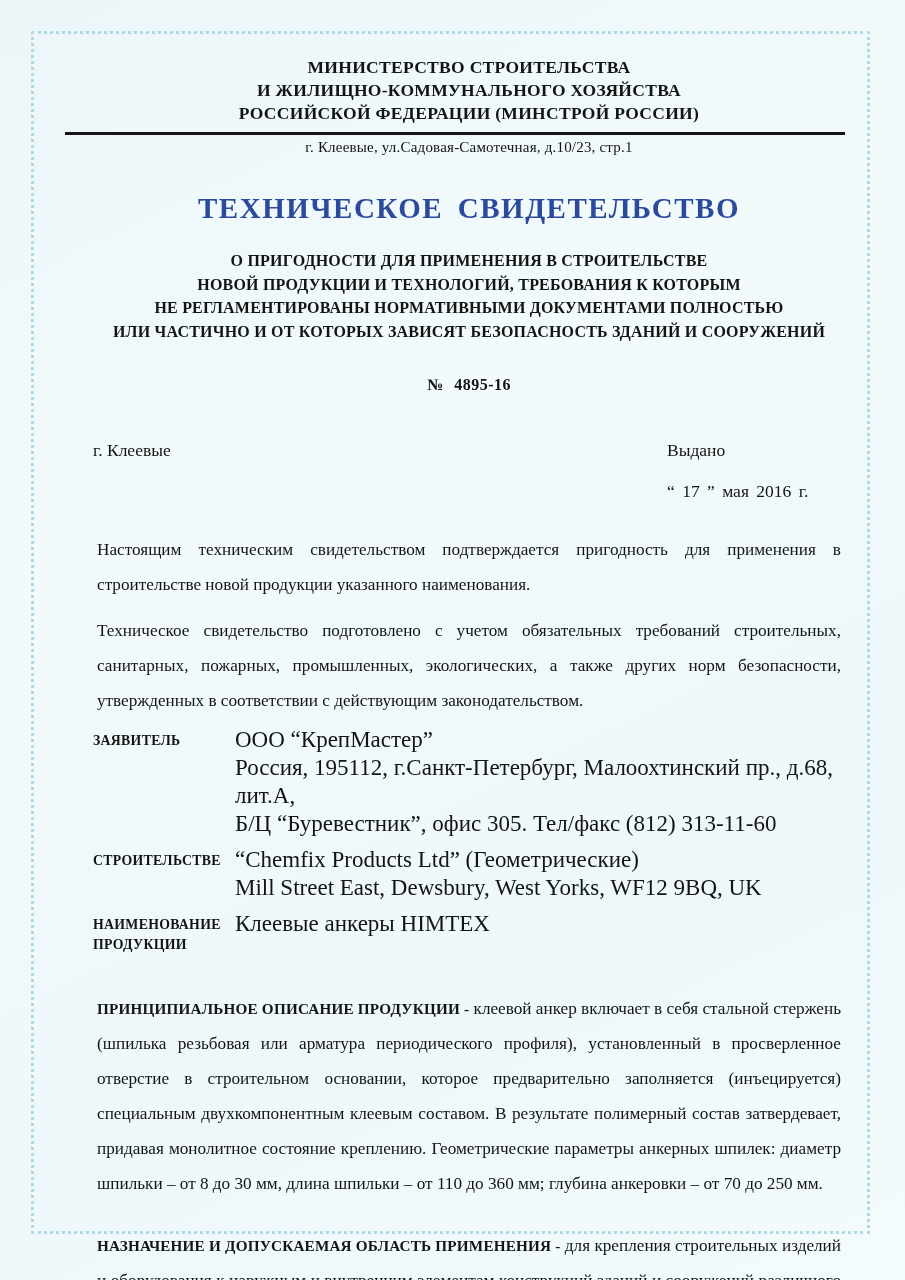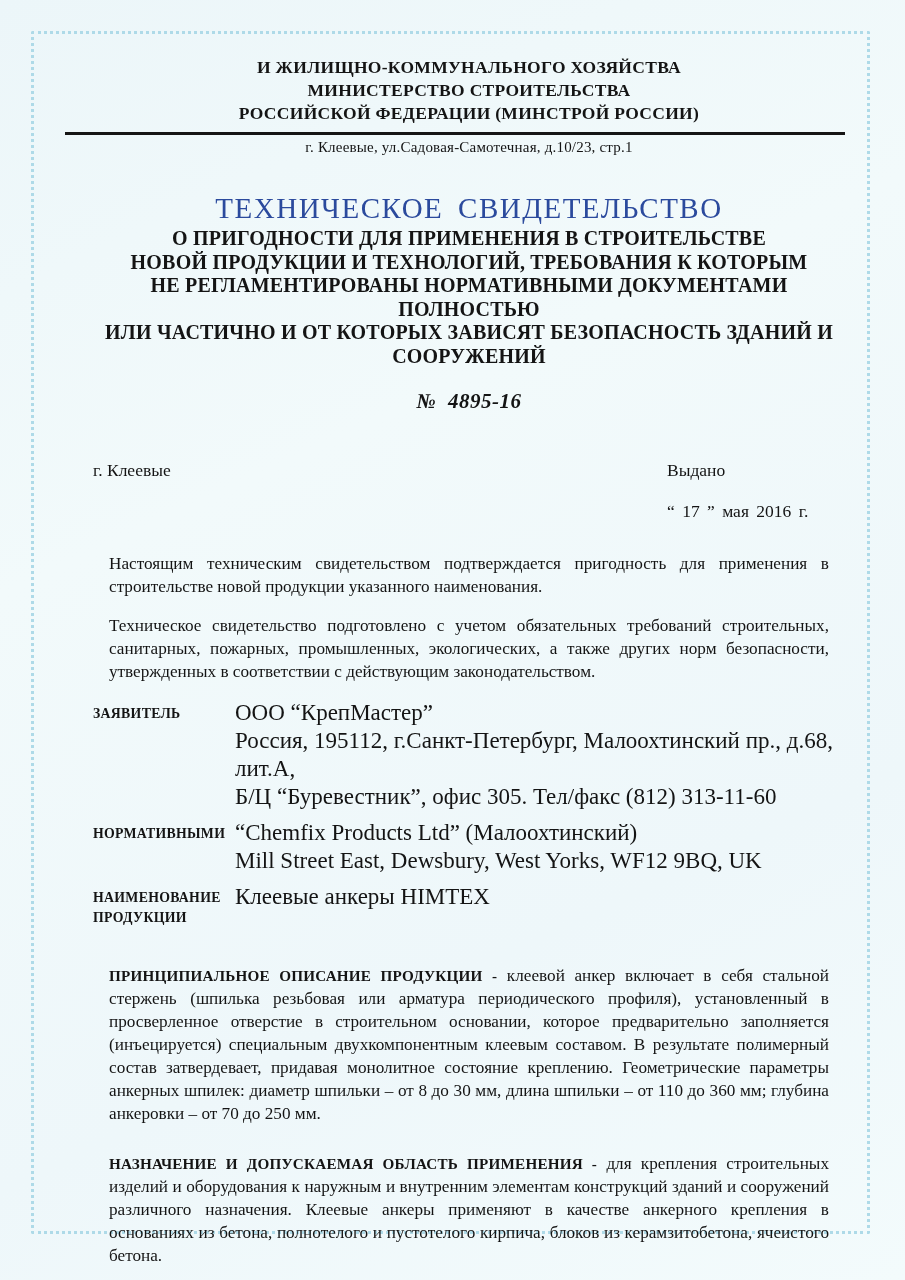"И ЖИЛИЩНО-КОММУНАЛЬНОГО ХОЗЯЙСТВА" div { order: before "МИНИСТЕРСТВО СТРОИТЕЛЬСТВА" -> after "МИНИСТЕРСТВО СТРОИТЕЛЬСТВА" }
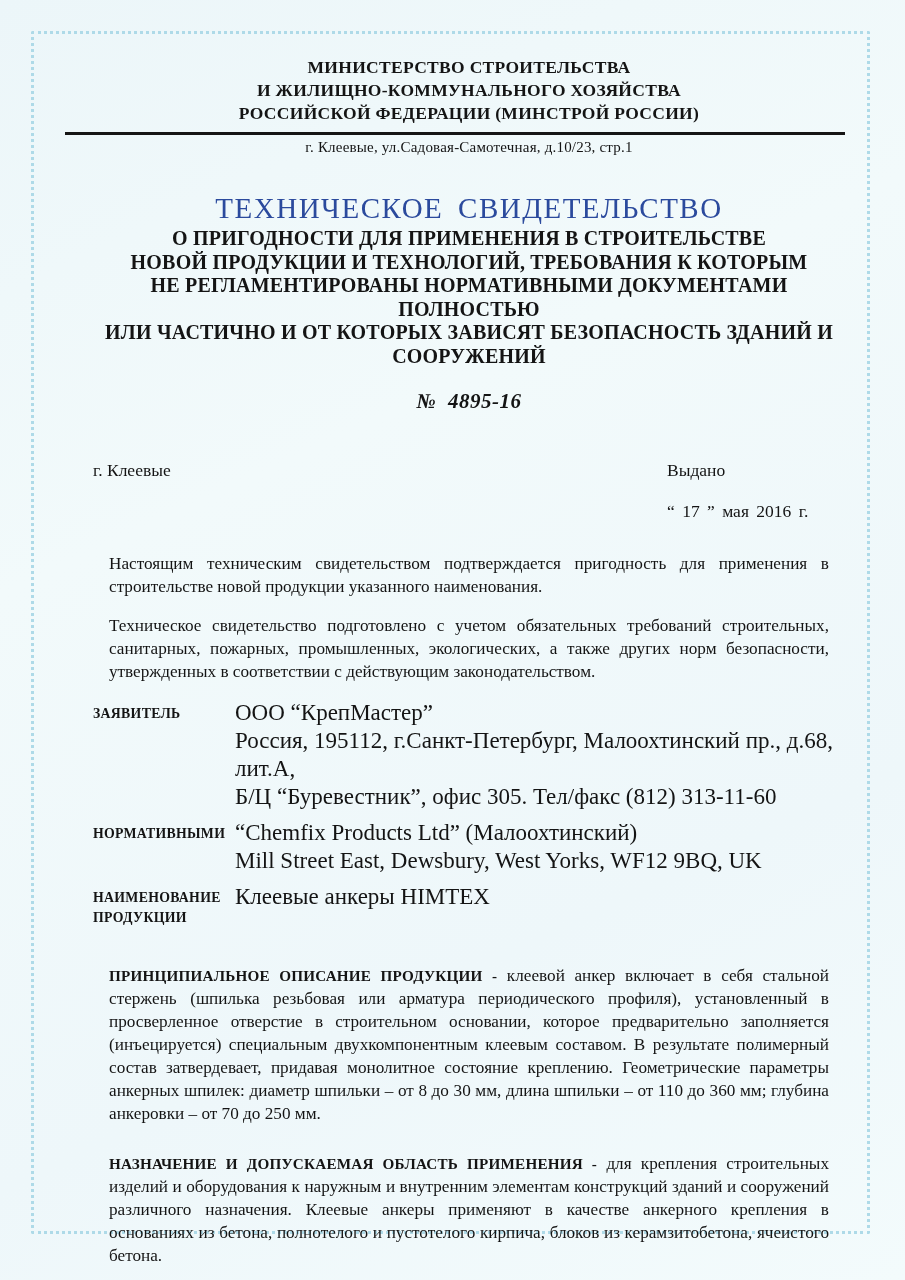"ТЕХНИЧЕСКОЕ СВИДЕТЕЛЬСТВО" .doc-title { font-weight: normal -> bold }
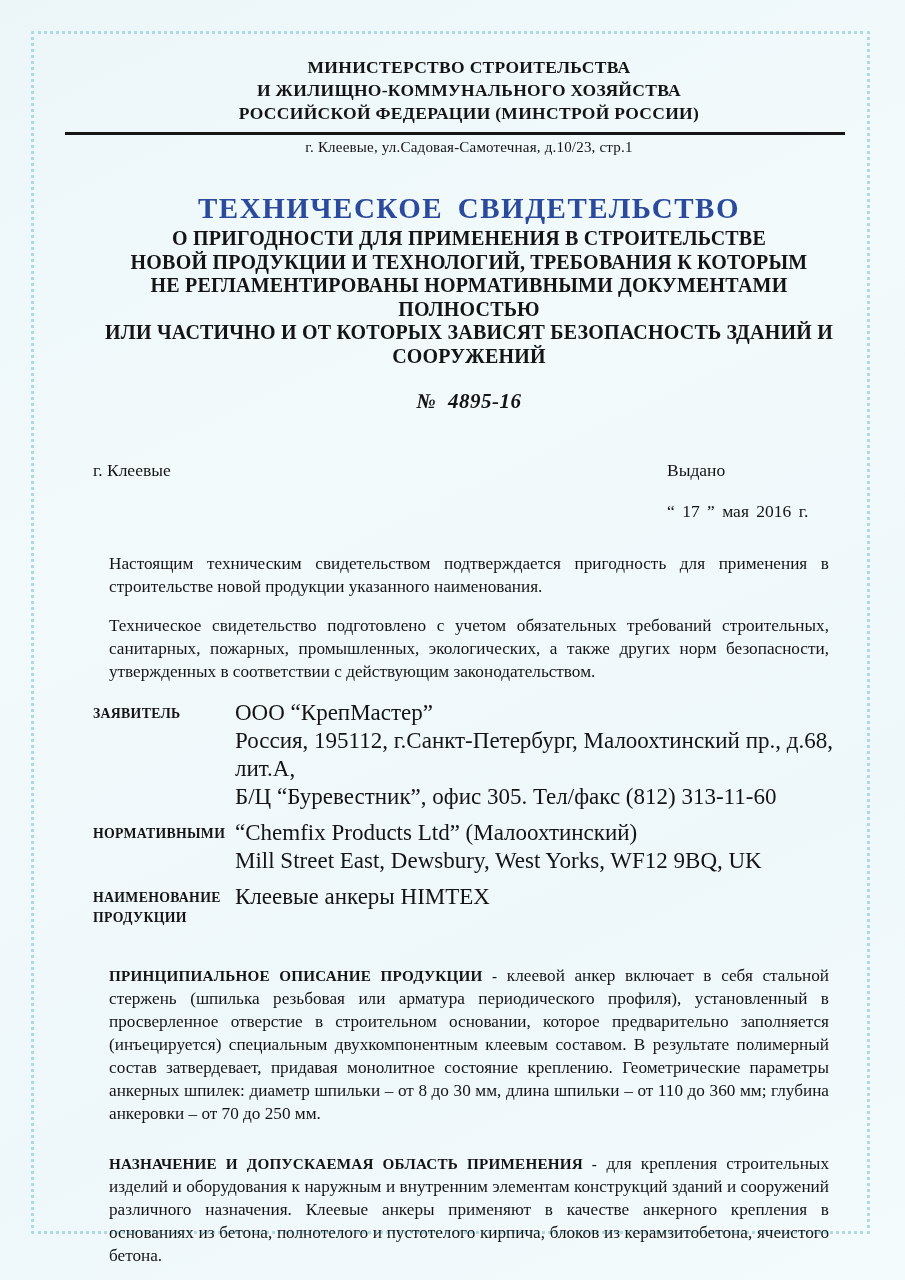"О ПРИГОДНОСТИ ДЛЯ ПРИМЕНЕНИЯ В" .subtitle { font-size: 20px -> 16px; margin-top: 2px -> 24px }
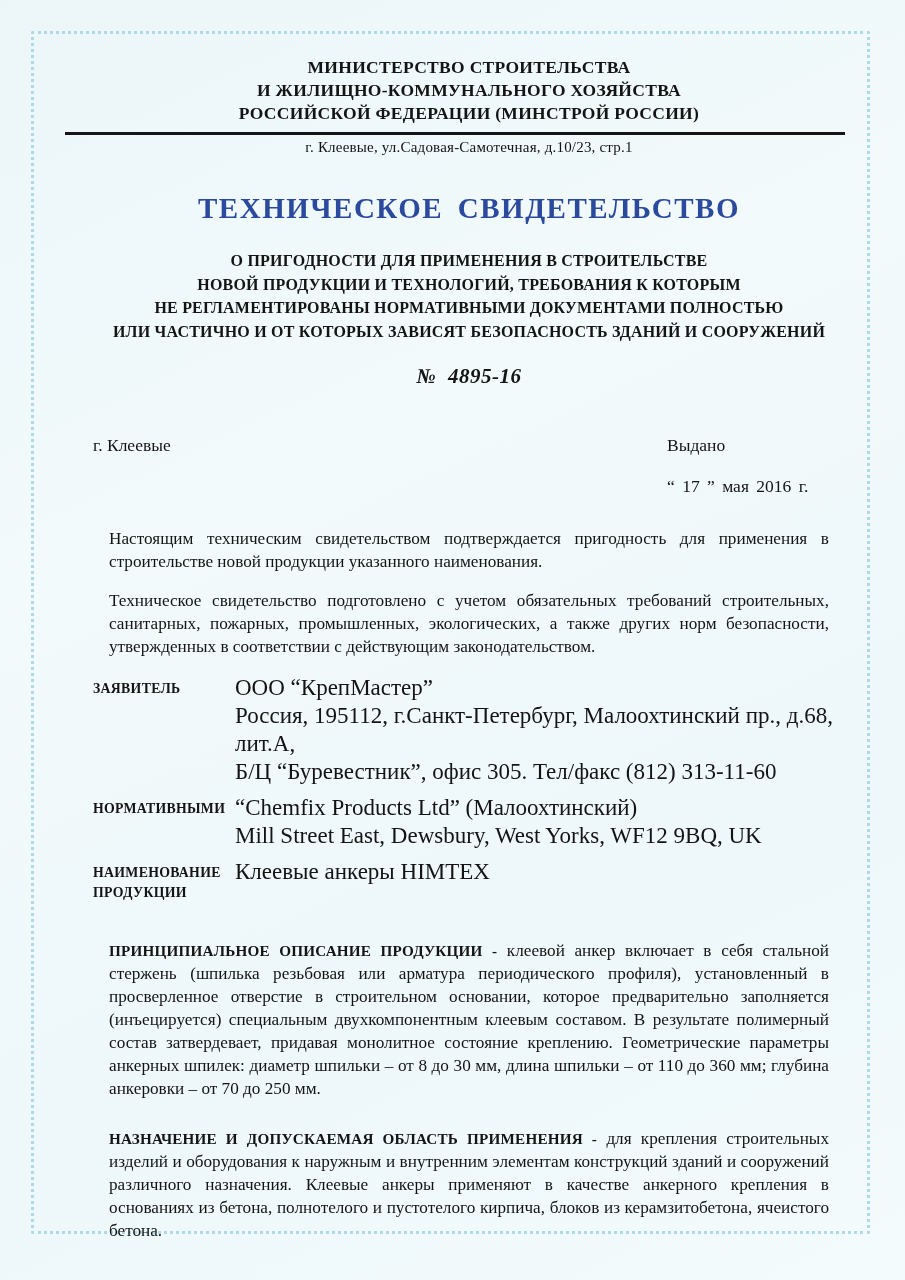"№ 4895-16" .doc-number { font-size: 21px -> 16px; font-style: italic -> none; margin-top: 21px -> 33px }
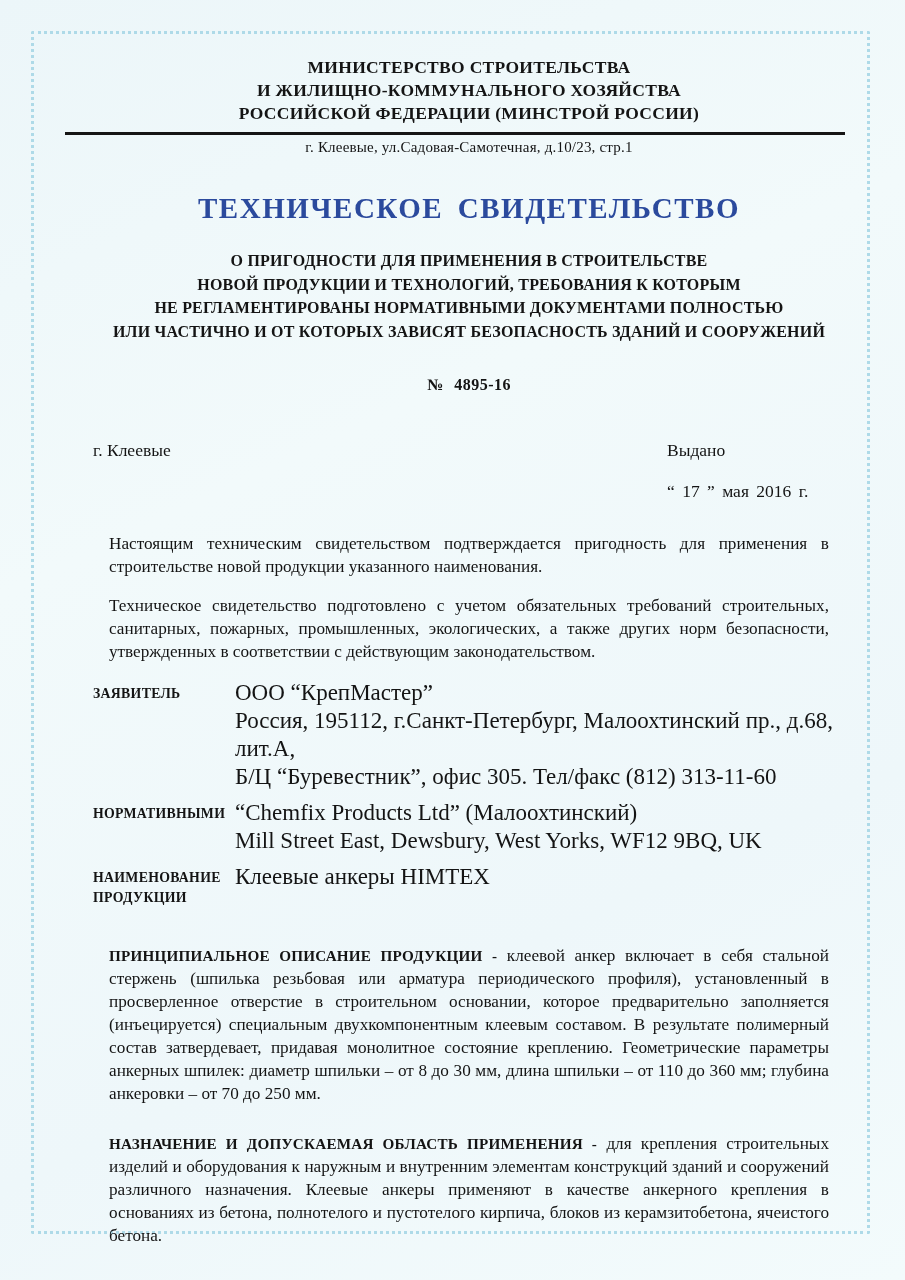"Настоящим техническим свидетельством" .body-par { line-height: 23px -> 35px; margin: 16px -> 4px }
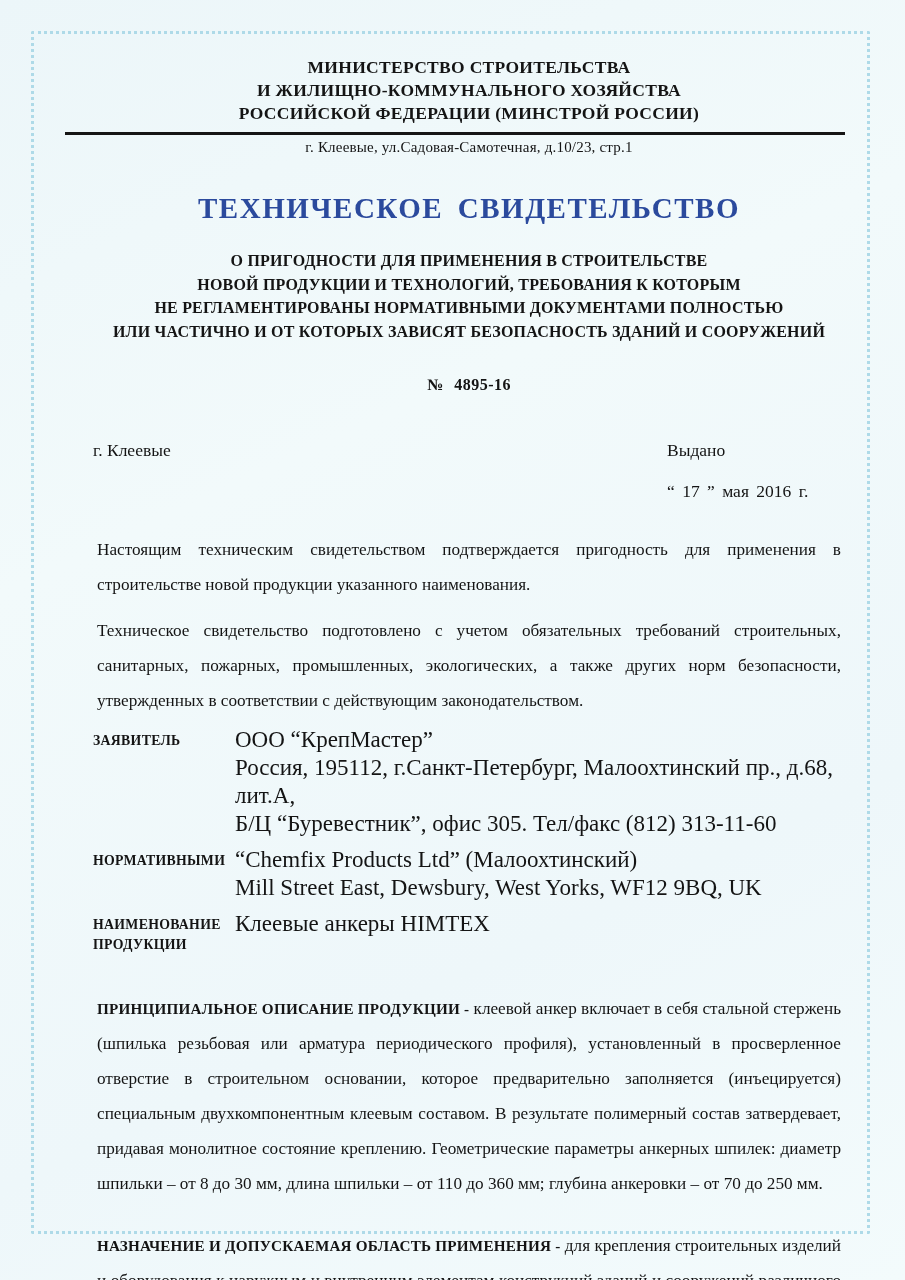"НОРМАТИВНЫМИ" div.party-label { text: НОРМАТИВНЫМИ -> СТРОИТЕЛЬСТВЕ }
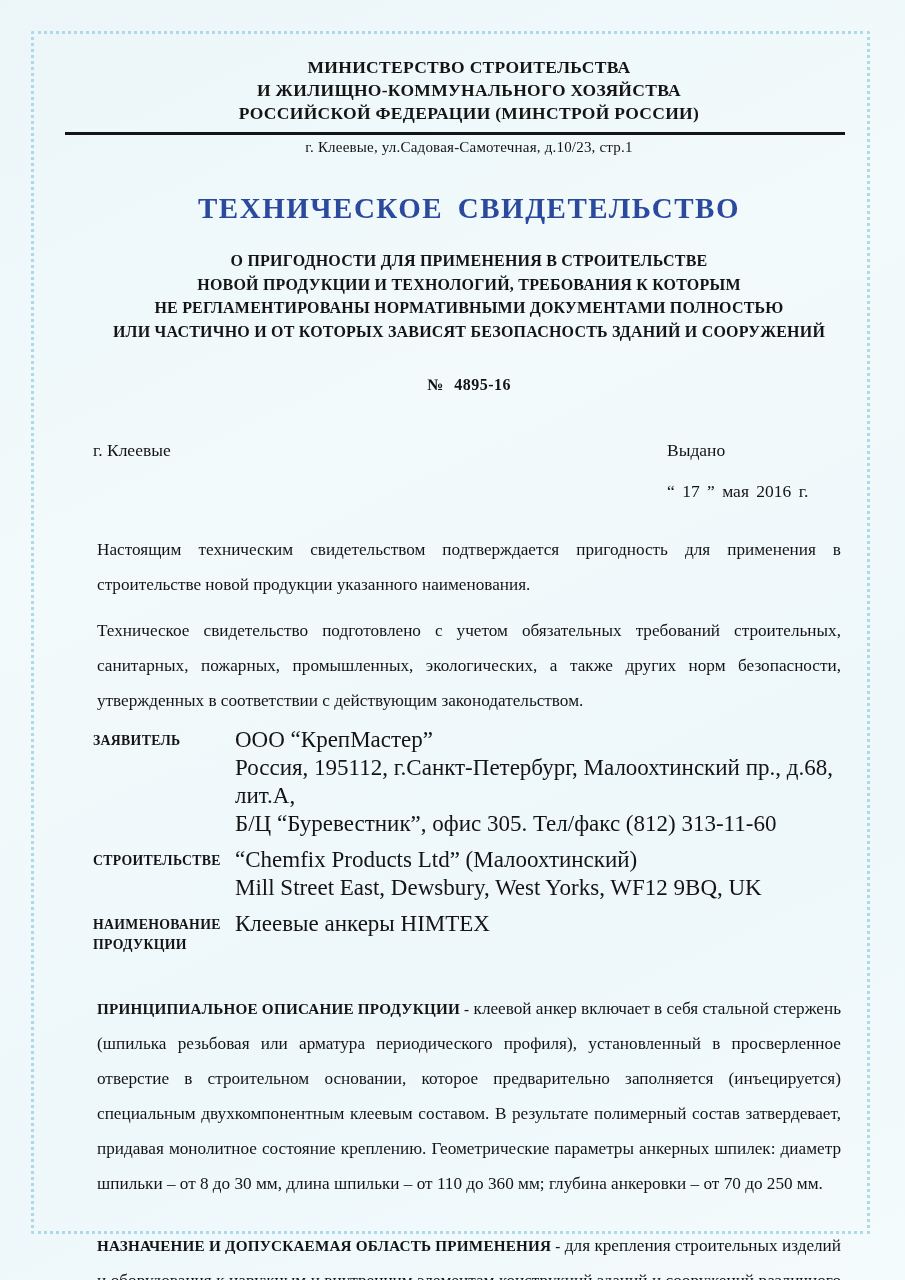"“Chemfix Products Ltd” (Малоохтинский)" div { text: Малоохтинский -> Геометрические }
